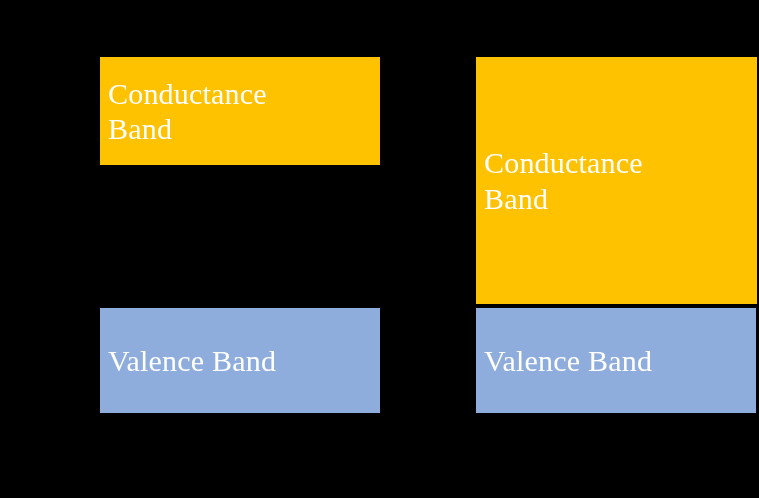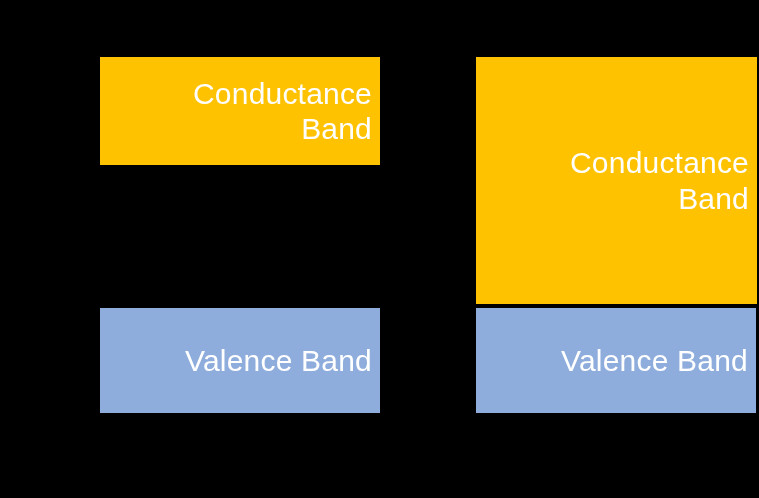"Conductance" .band-box { font-family: Liberation Sans, sans-serif -> Liberation Serif, serif; text-align: right -> left }
